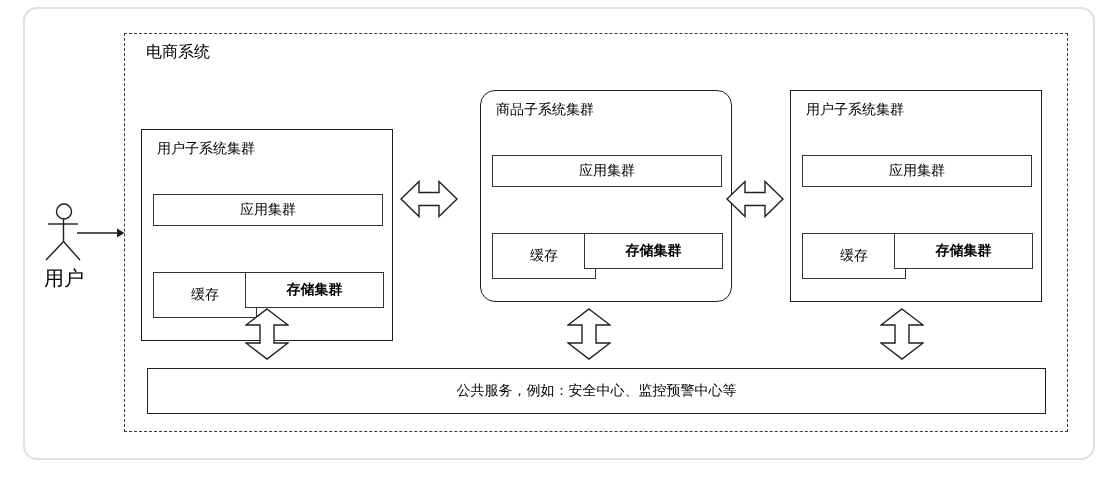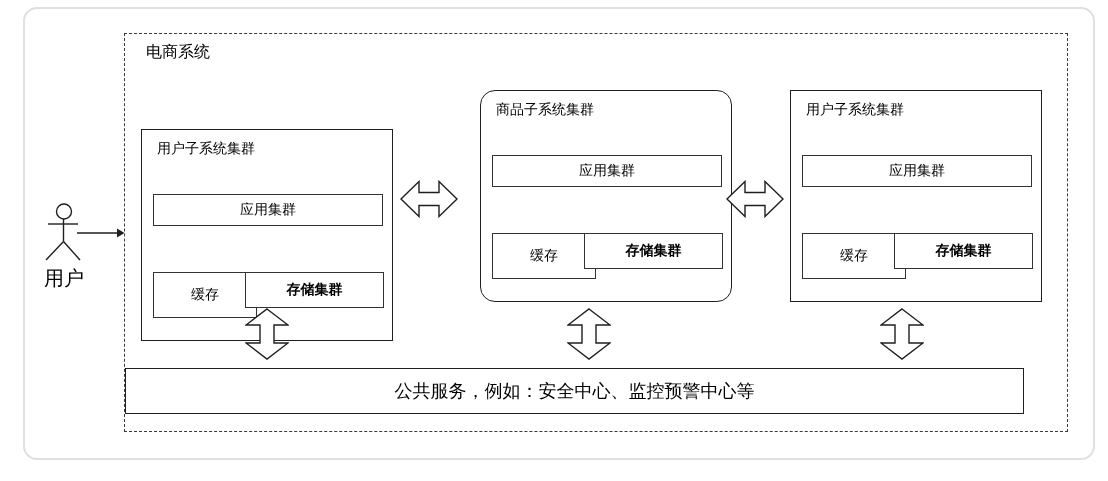"公共服务，例如：安全中心、监控预警中心等" .services { font-size: 18px -> 14px; left: 125px -> 147px }
